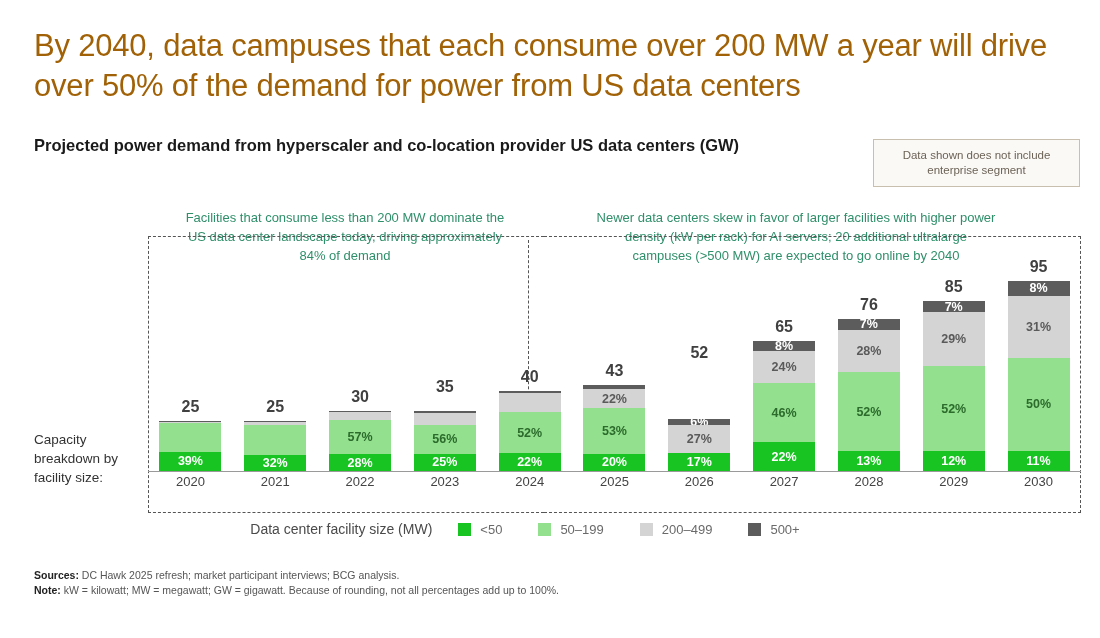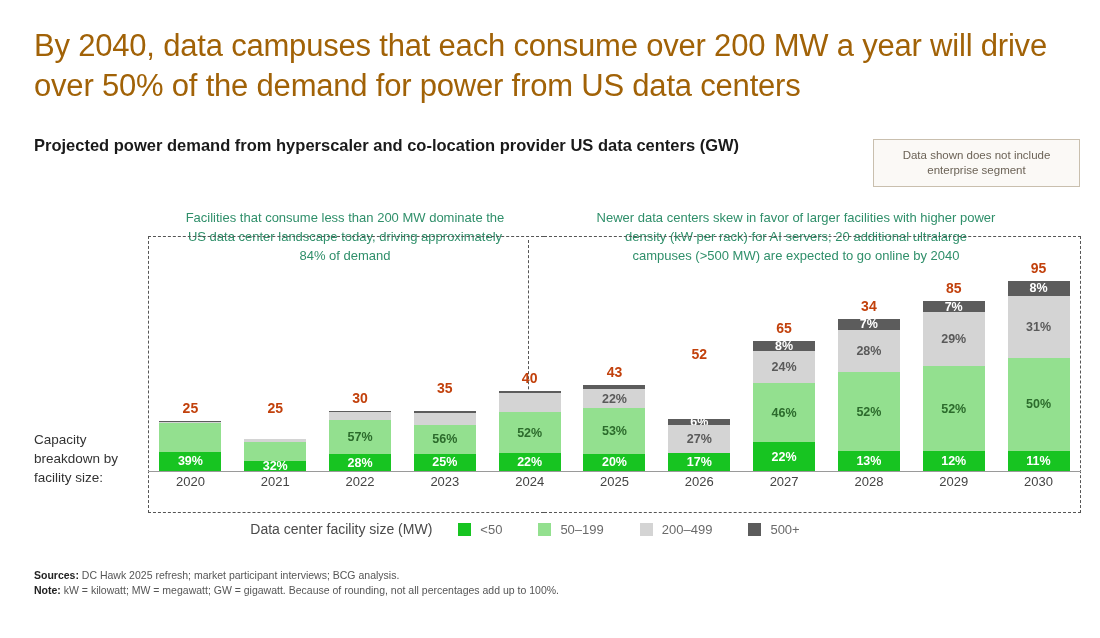"95" .bar-total { color: #c2410c -> #404040; font-size: 14px -> 16px }
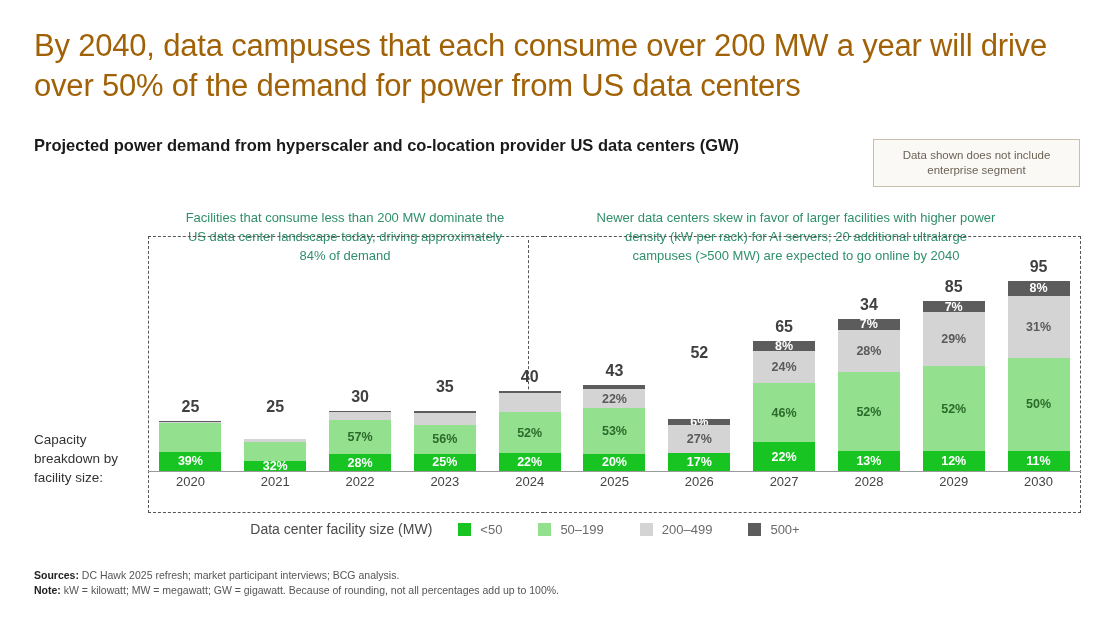"34" div.bar-total { text: 34 -> 76 }
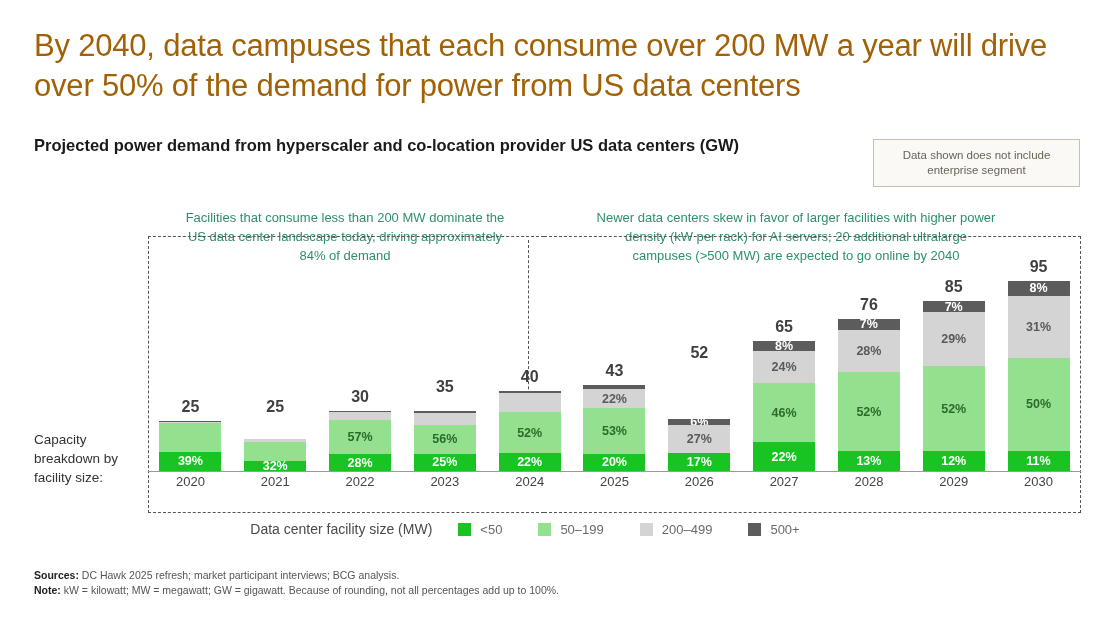"32%" div.bar-stack { height: 32px -> 50px }
